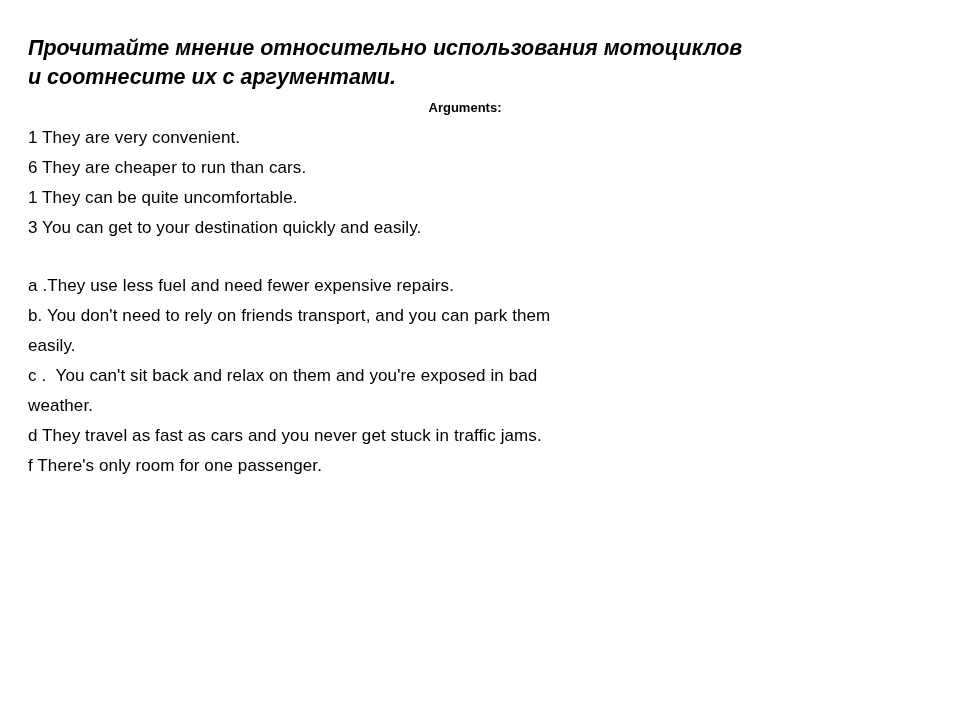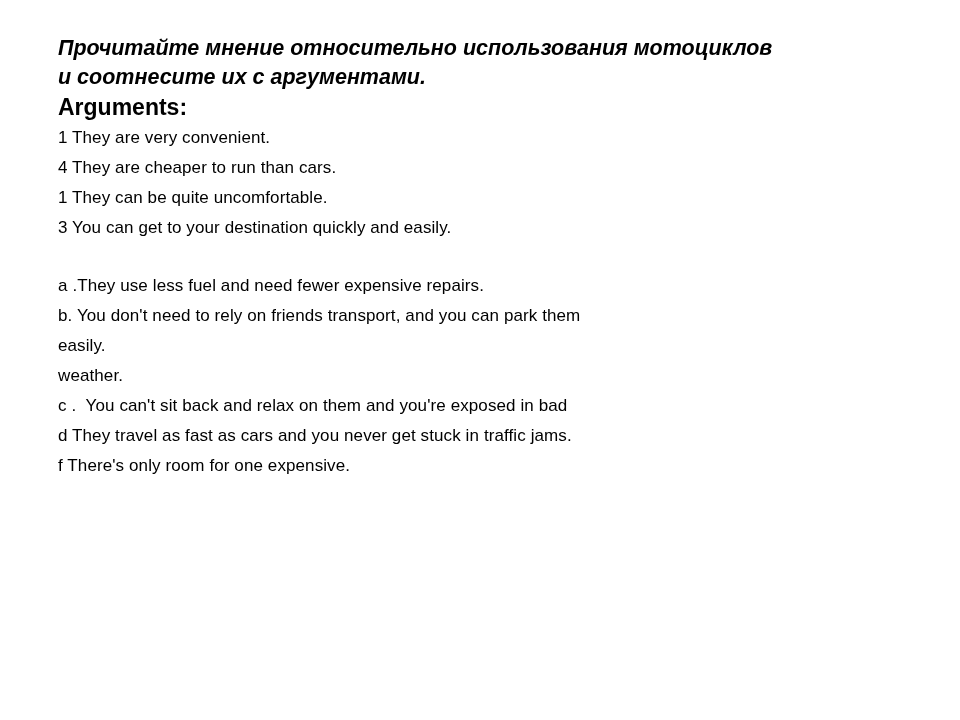"Прочитайте мнение относительно" .page { padding: 34px 58px 0 58px -> 34px 58px 0 28px }
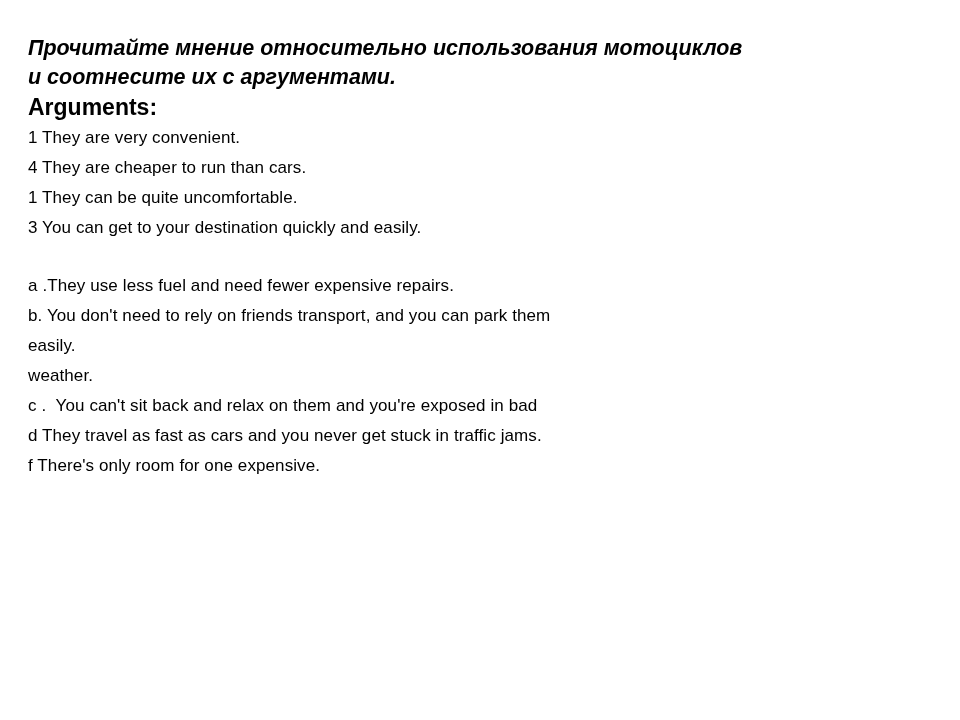"Arguments:" .heading { font-size: 23px -> 13px; text-align: none -> center }
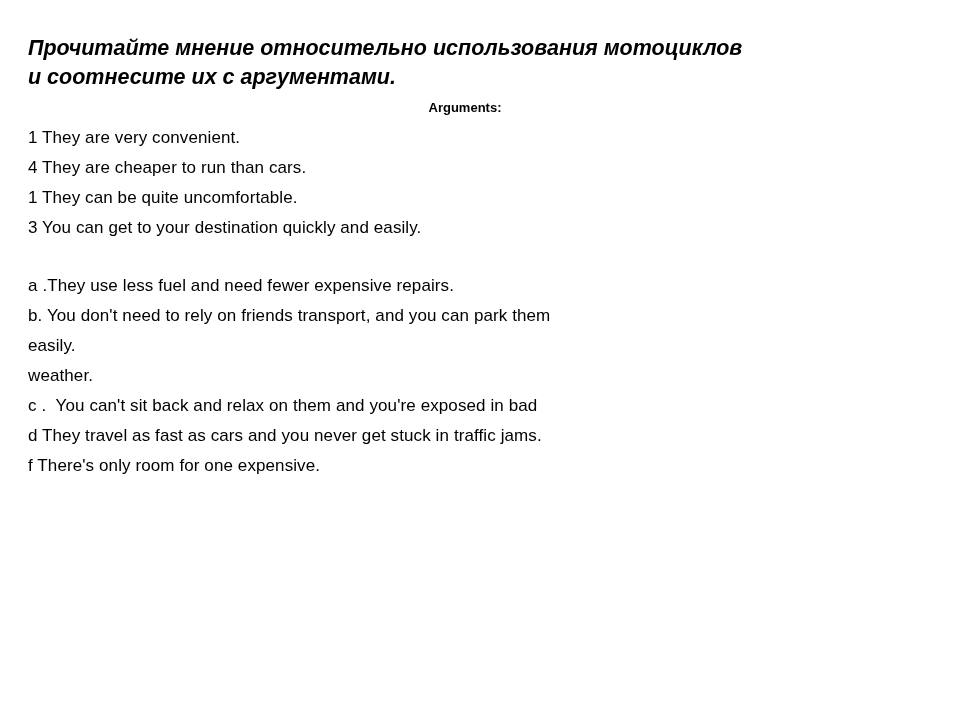"4 They are cheaper to" div.line { text: 4 -> 6 }
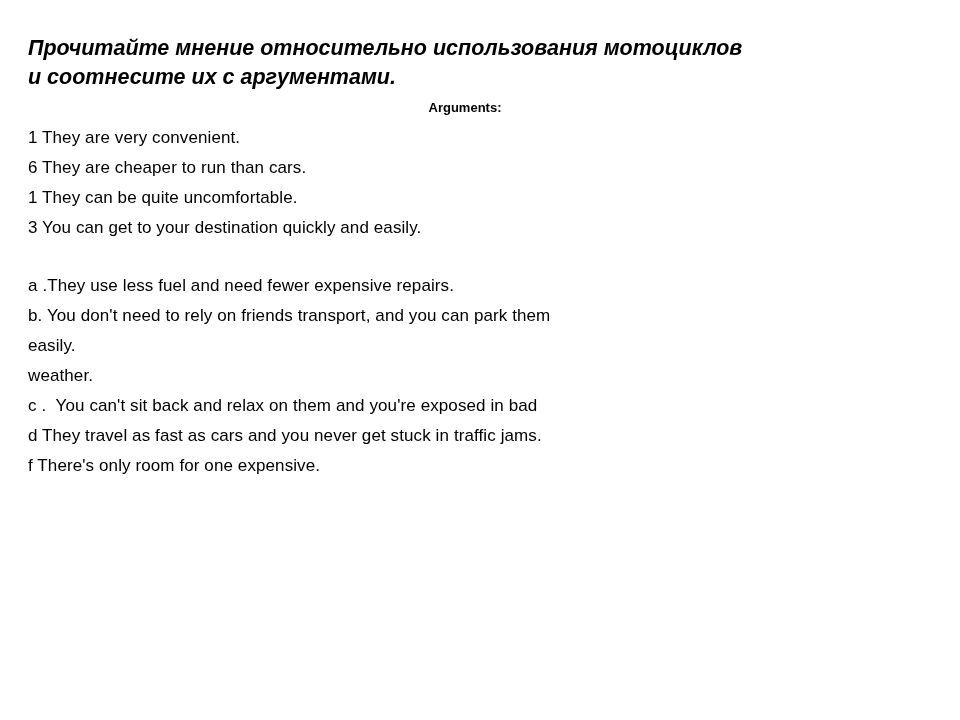"weather." div.line { order: before "c . You can't sit" -> after "c . You can't sit" }
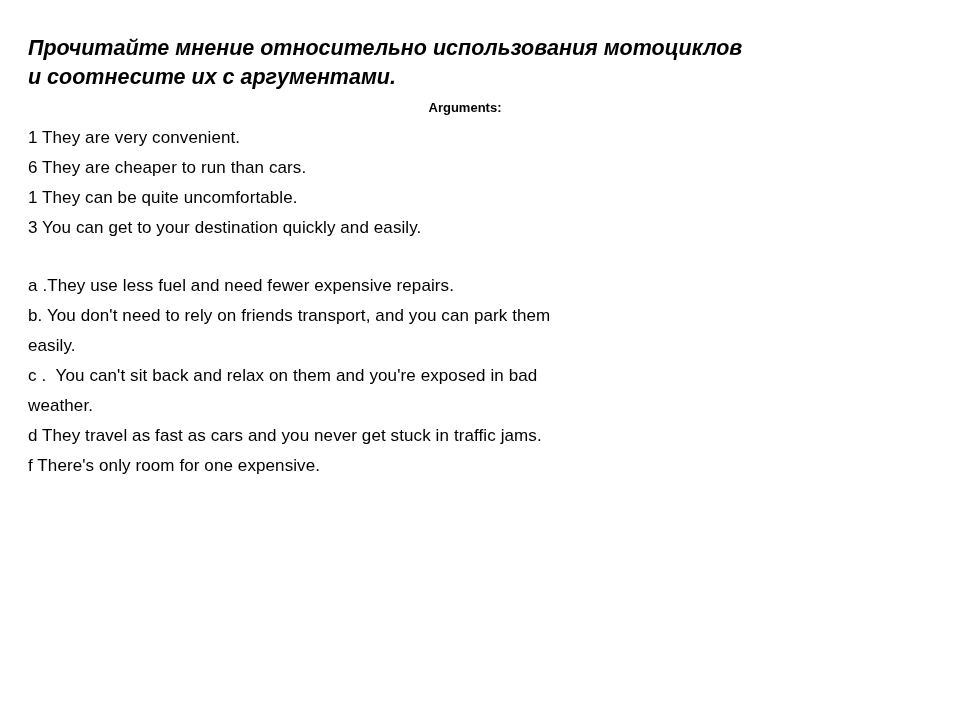"f There's only room for" div.line { text: expensive -> passenger }
